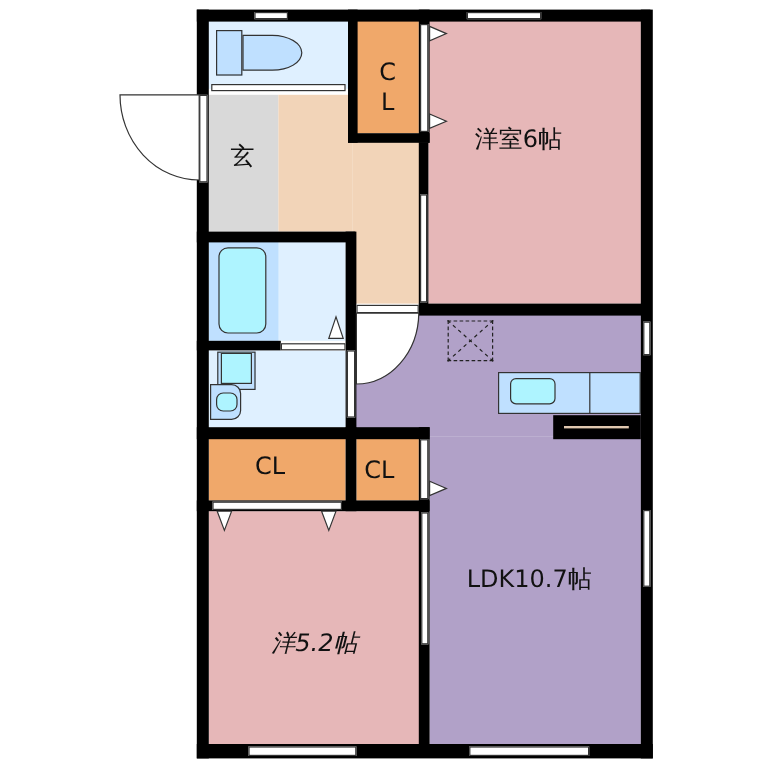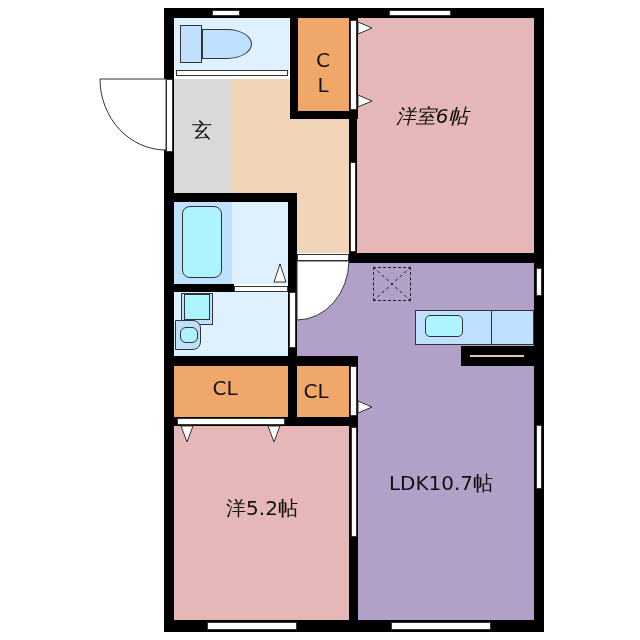"洋室6帖" div.label { font-style: italic -> none }
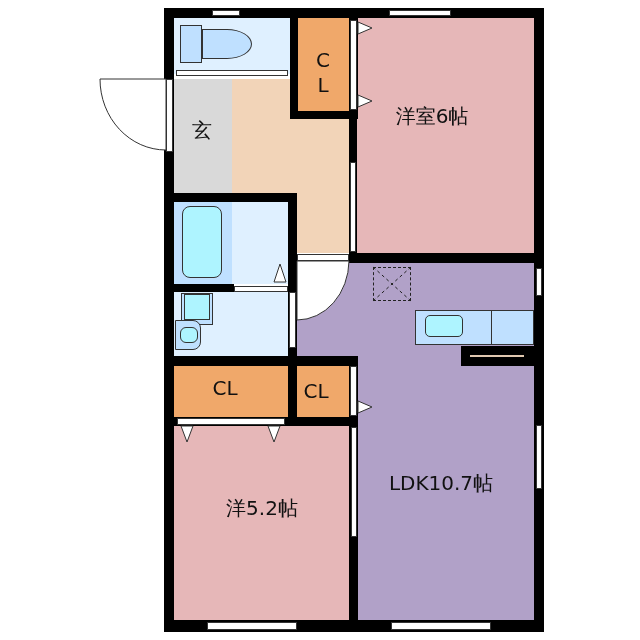"洋5.2帖" div.label { font-style: none -> italic; top: 508px -> 536px }
